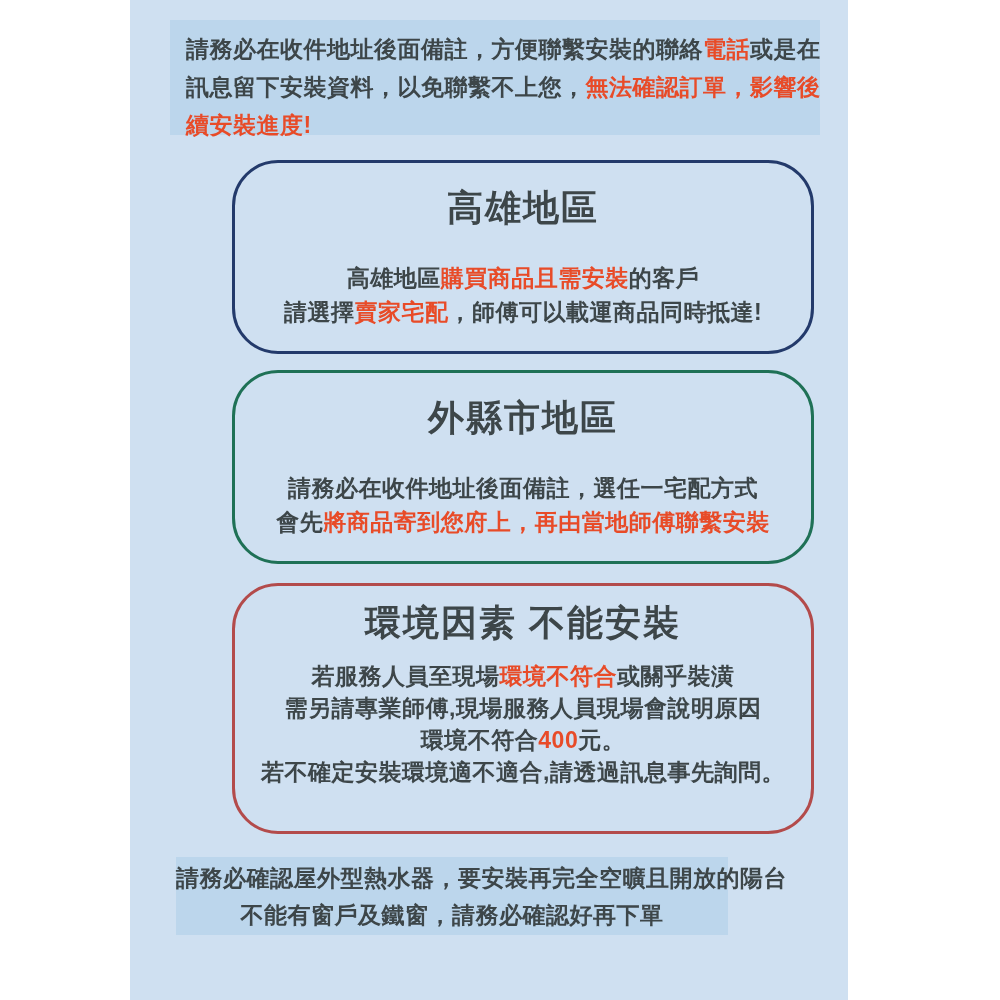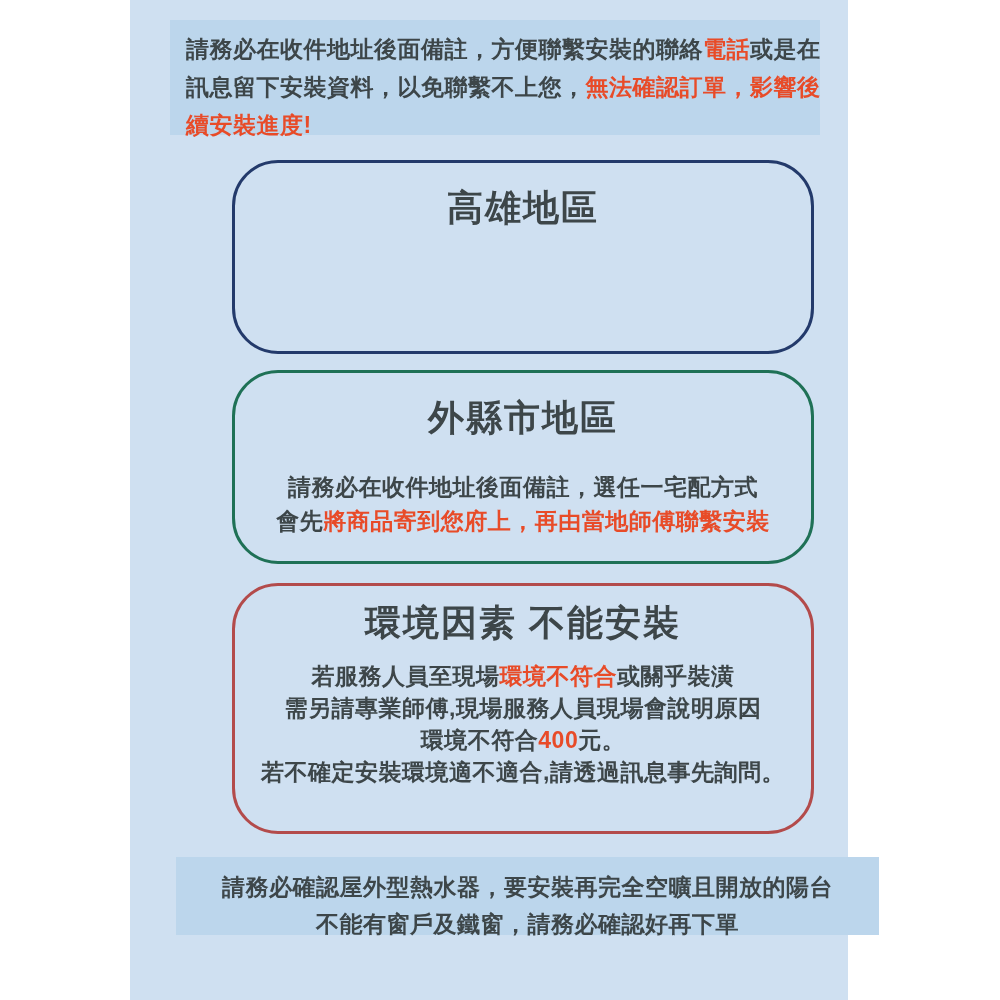"高雄地區購買商品且需安裝的客戶" div.box-body { html: none -> <div> <div><span>高雄地區</span><span>購買商品且需安裝</span><span>的客戶</span></div> <div><span>請選擇</span><span>賣家宅配</span><span>，師傅可以載運商品同時抵達!</span></div> </div> }
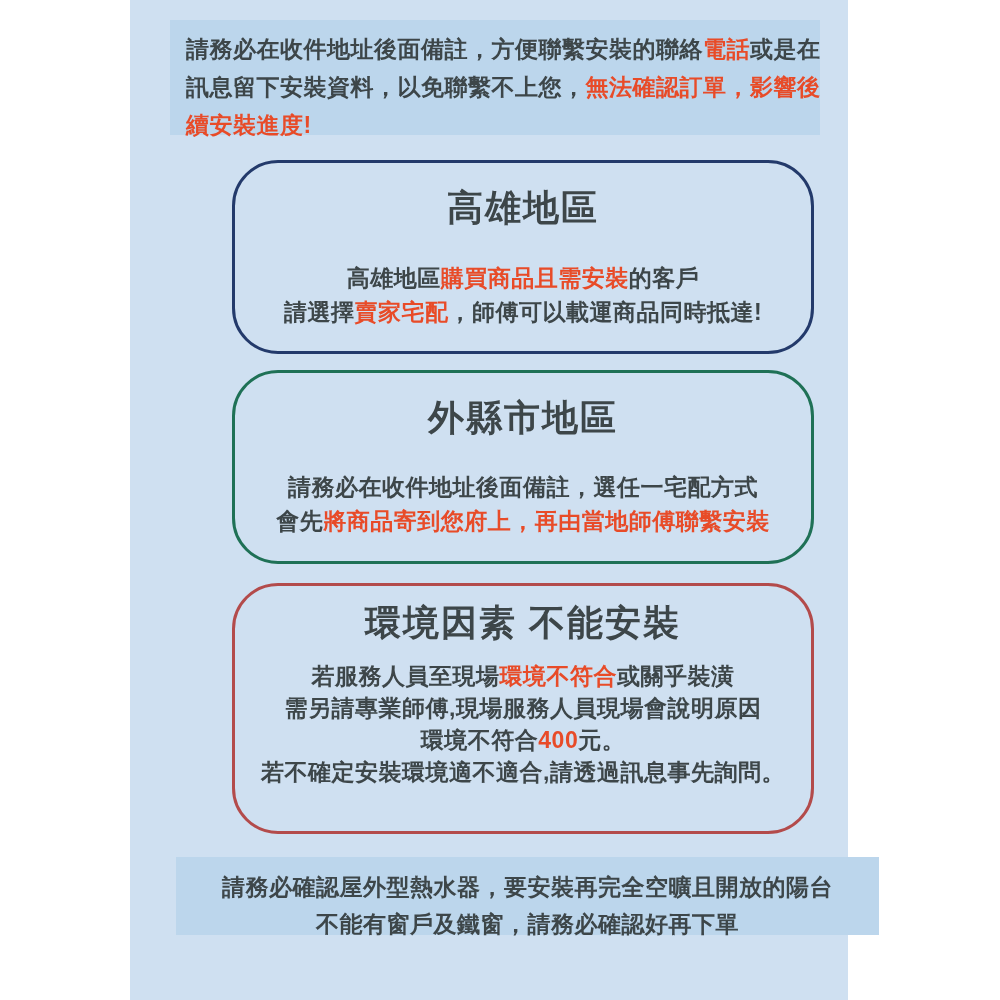"外縣市地區" .box-2 { font-family: Liberation Serif, serif -> none }
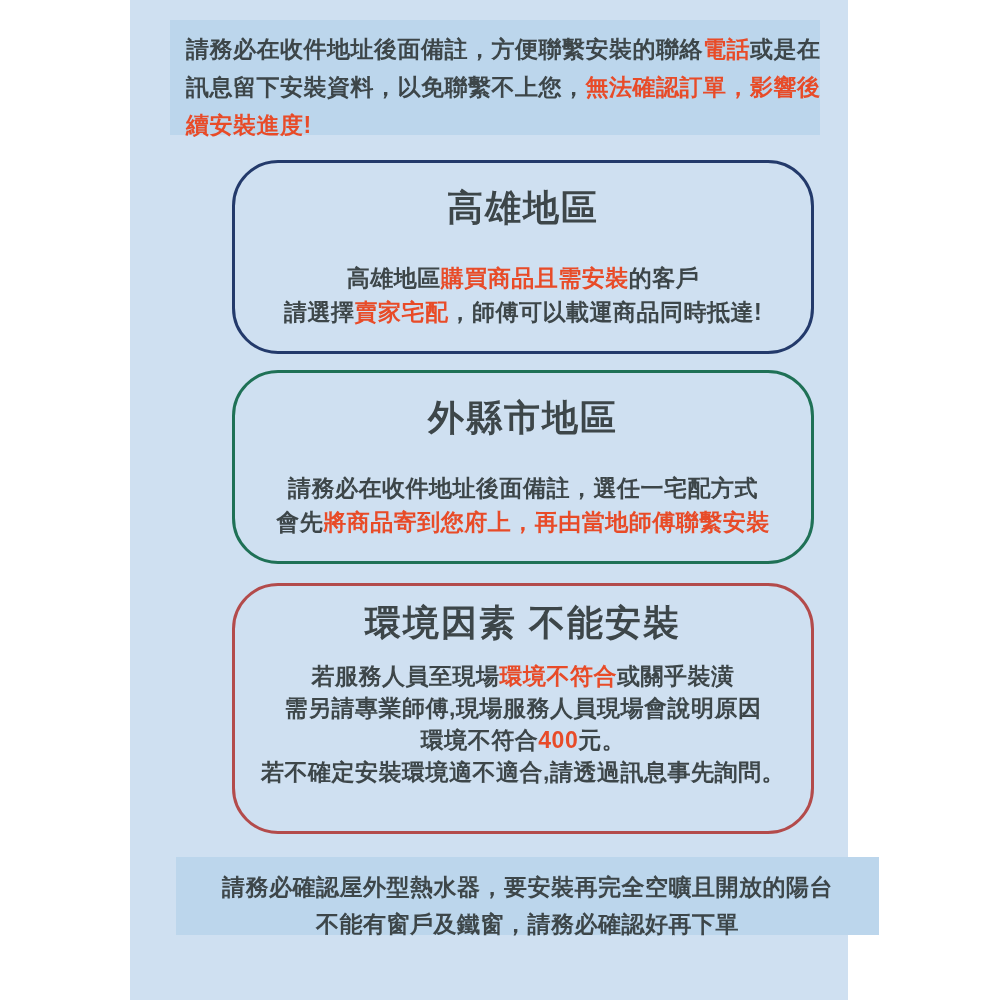"請務必確認屋外型熱水器，要安裝再完全空曠且開放的陽台" .bottom-notice { padding-top: 12px -> 3px; width: 703px -> 552px }
